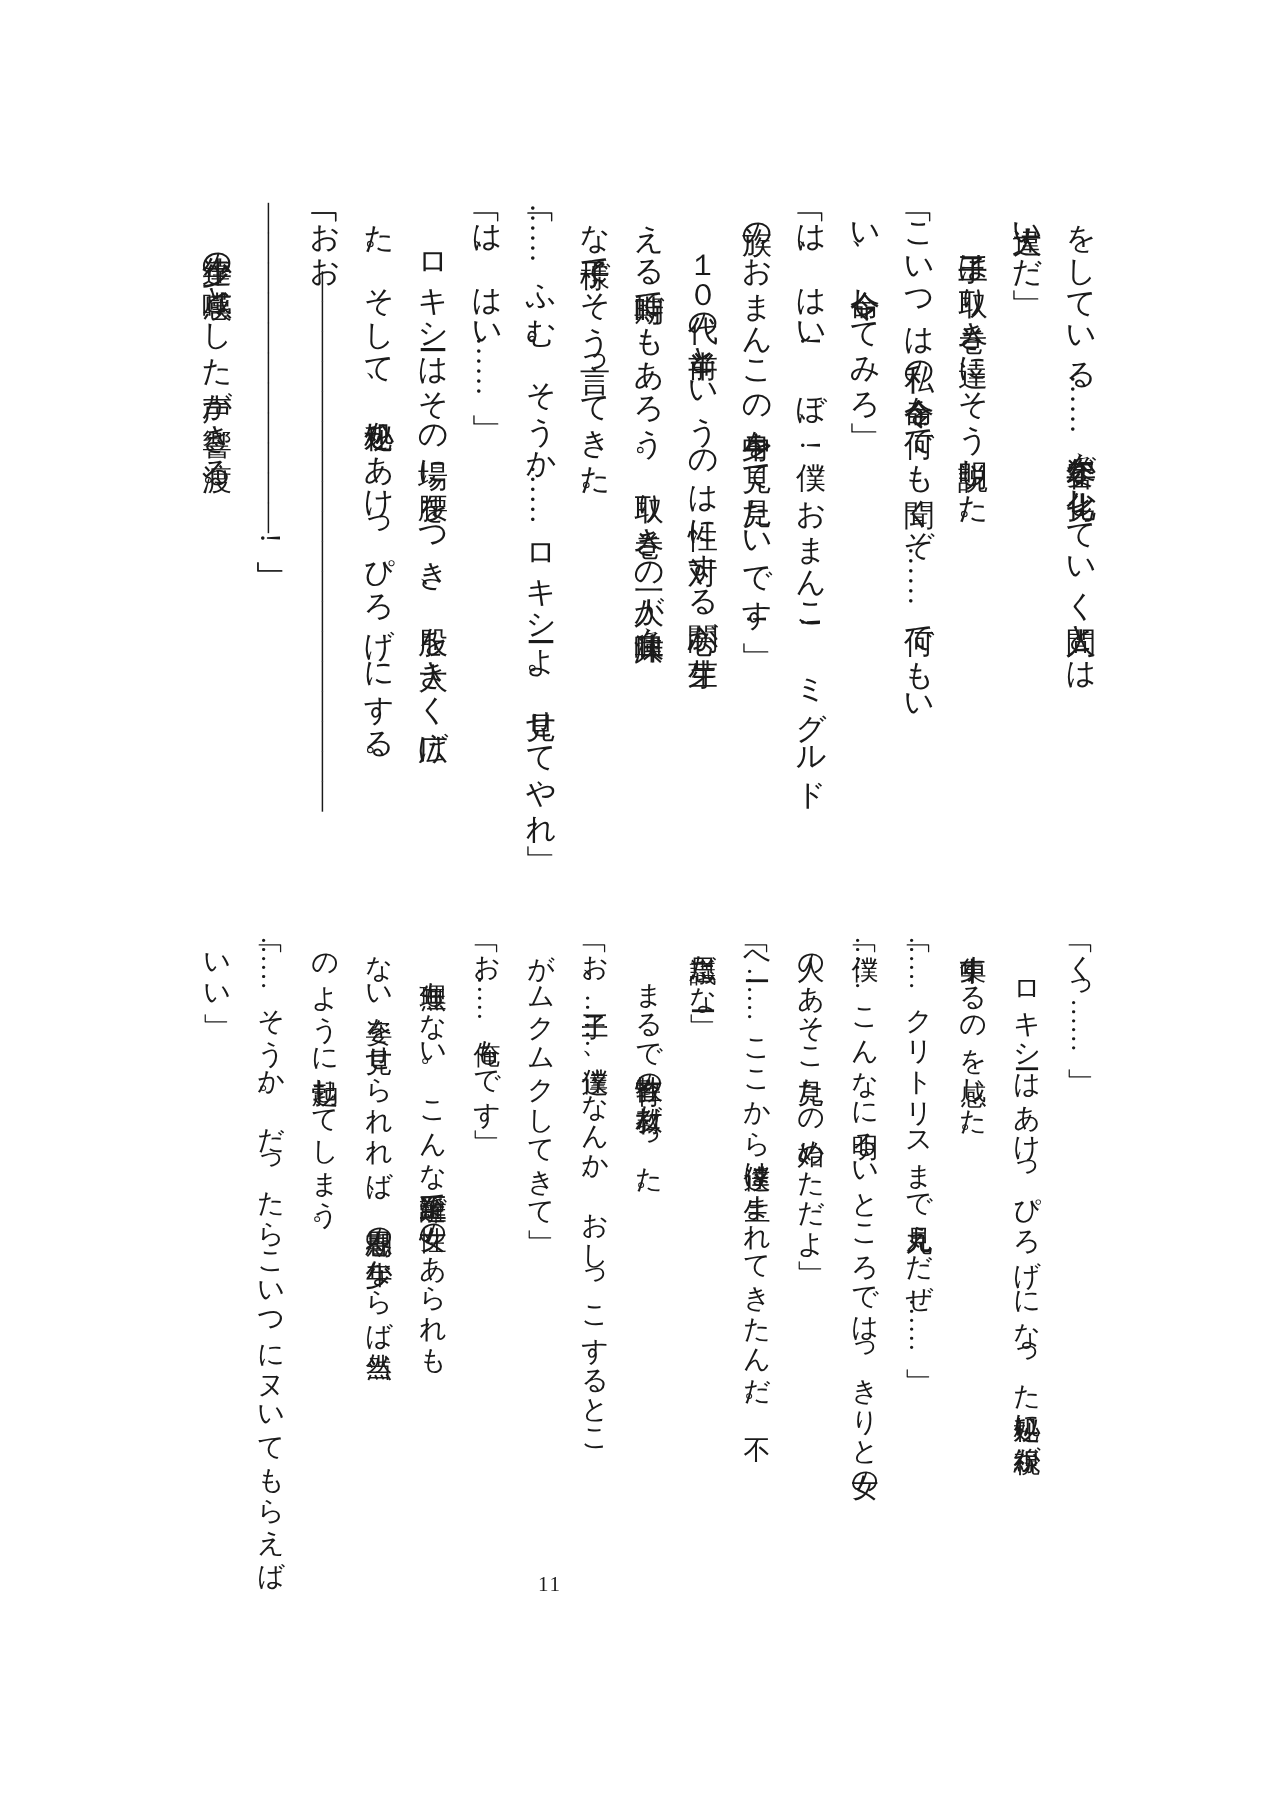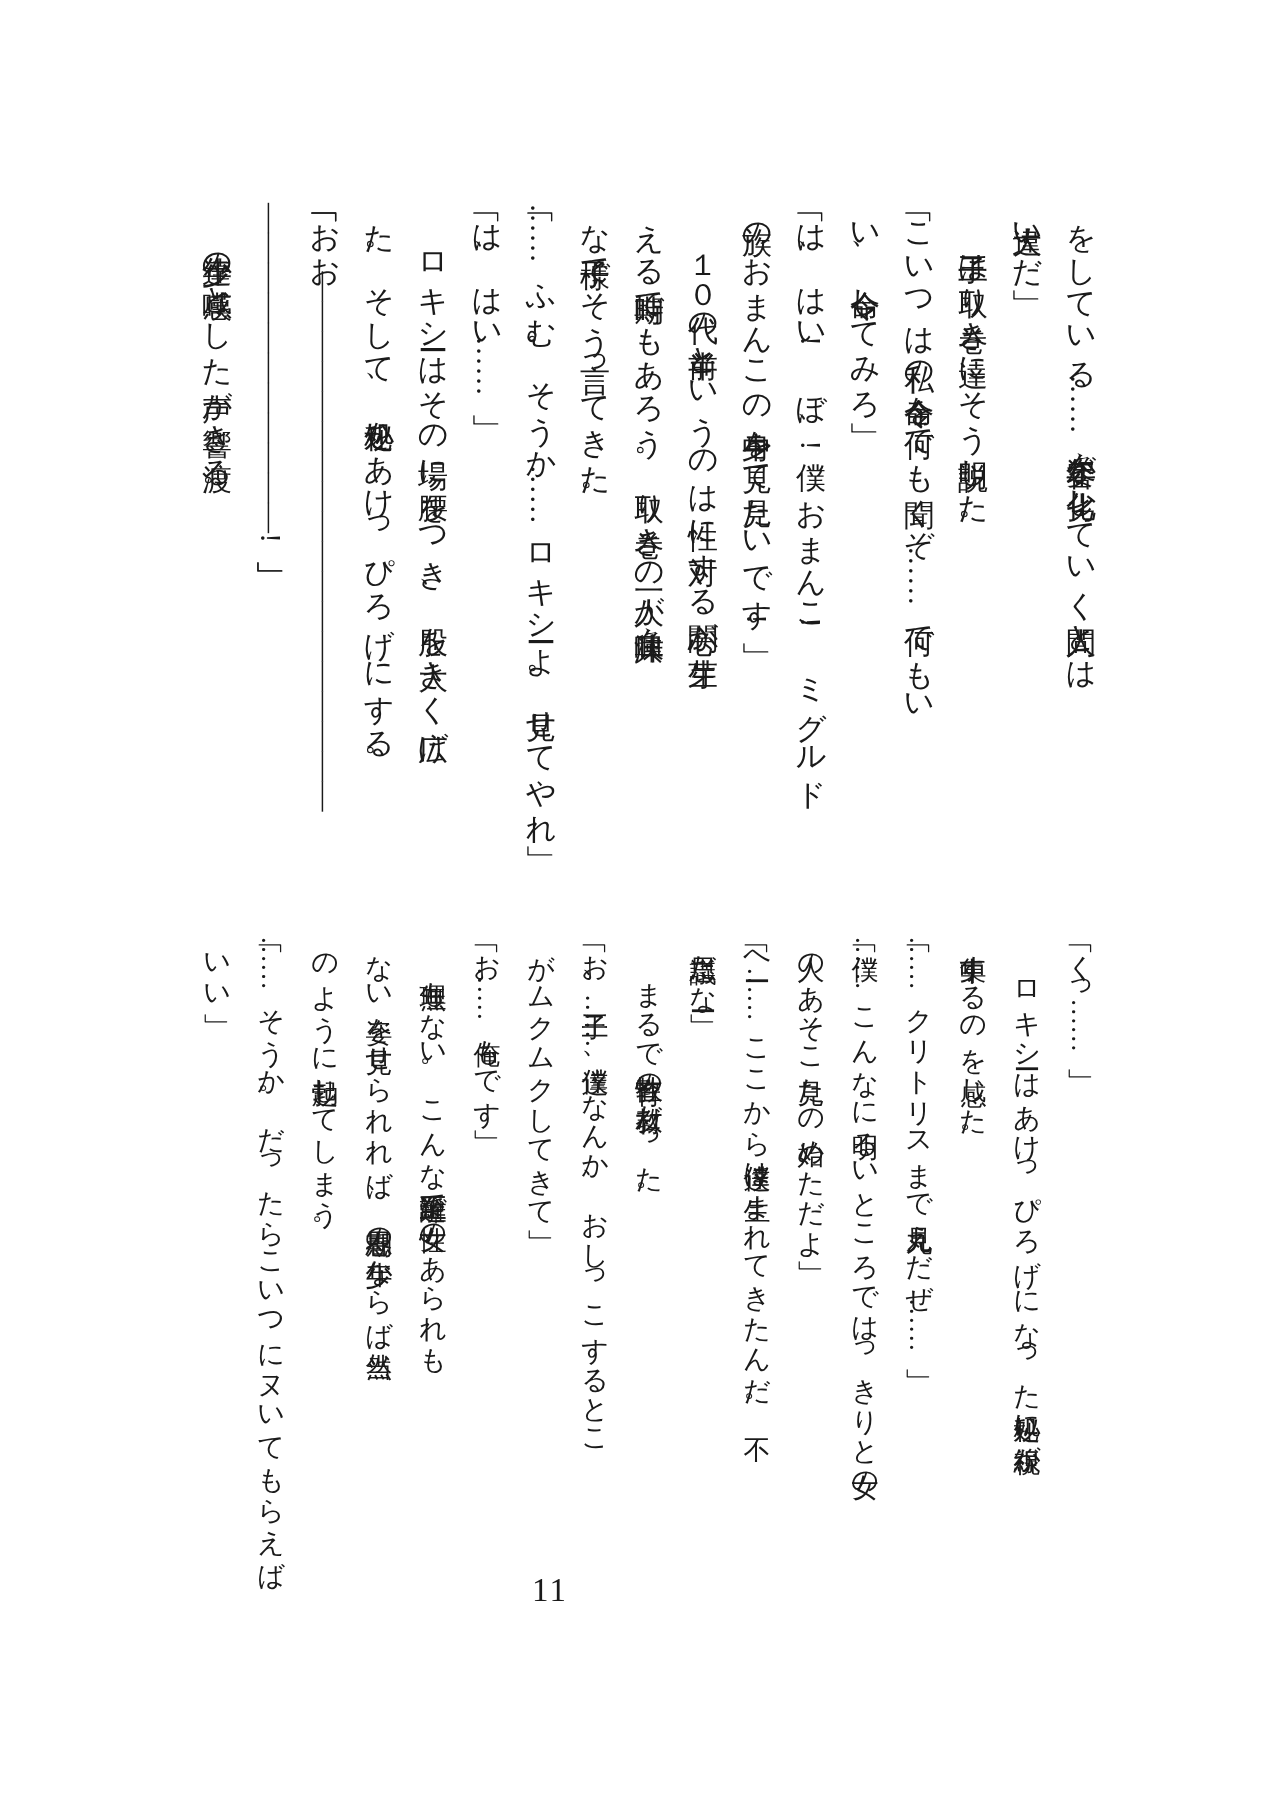"11" .page-number { font-size: 33px -> 21px }
